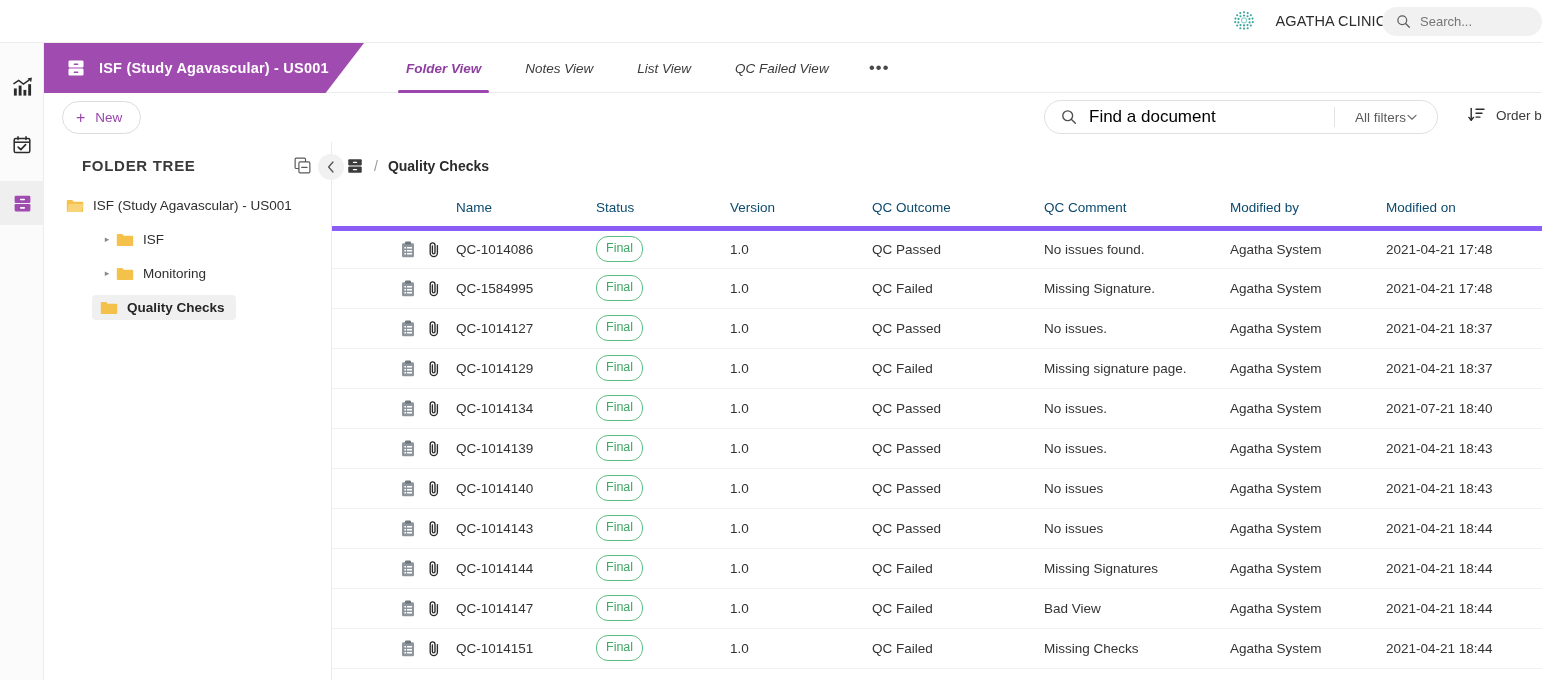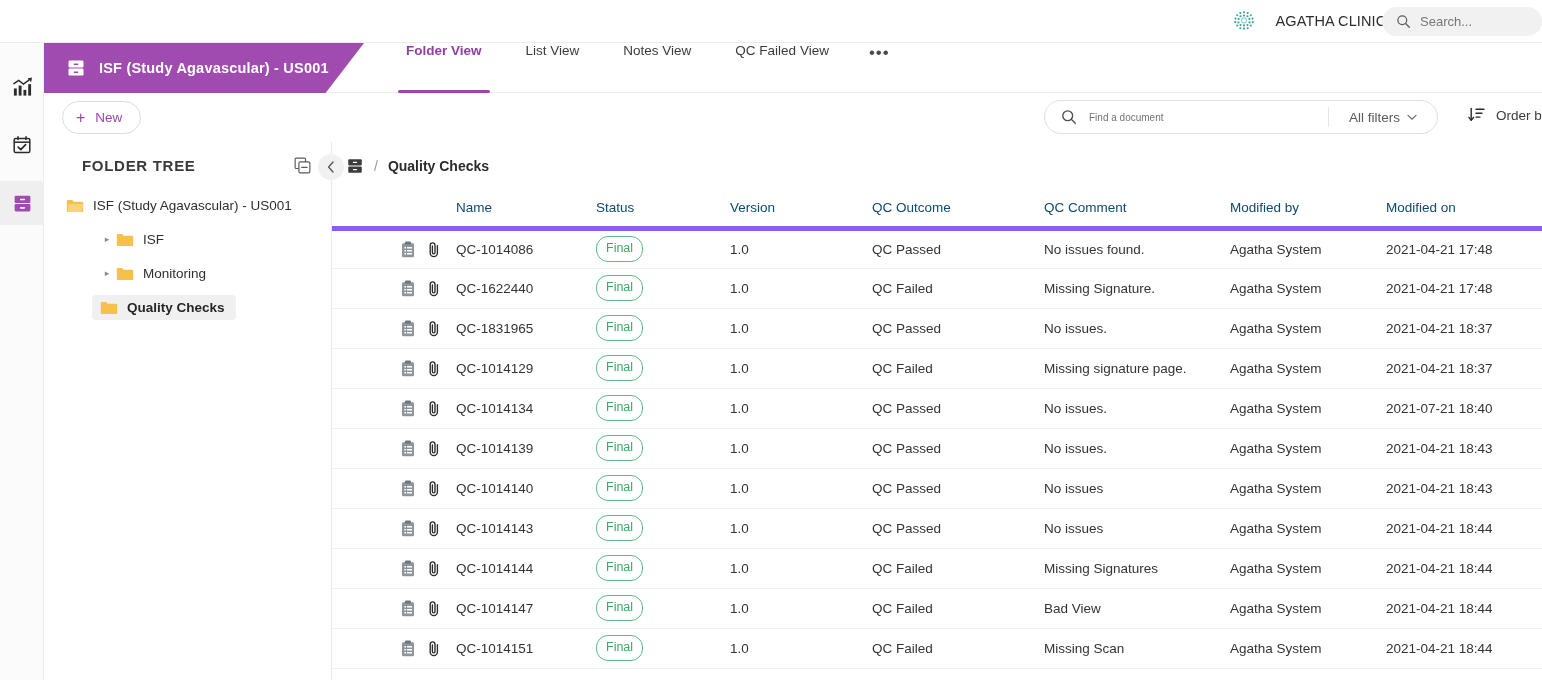"Folder View" .tab { align-items: flex-start -> center; font-style: none -> italic }
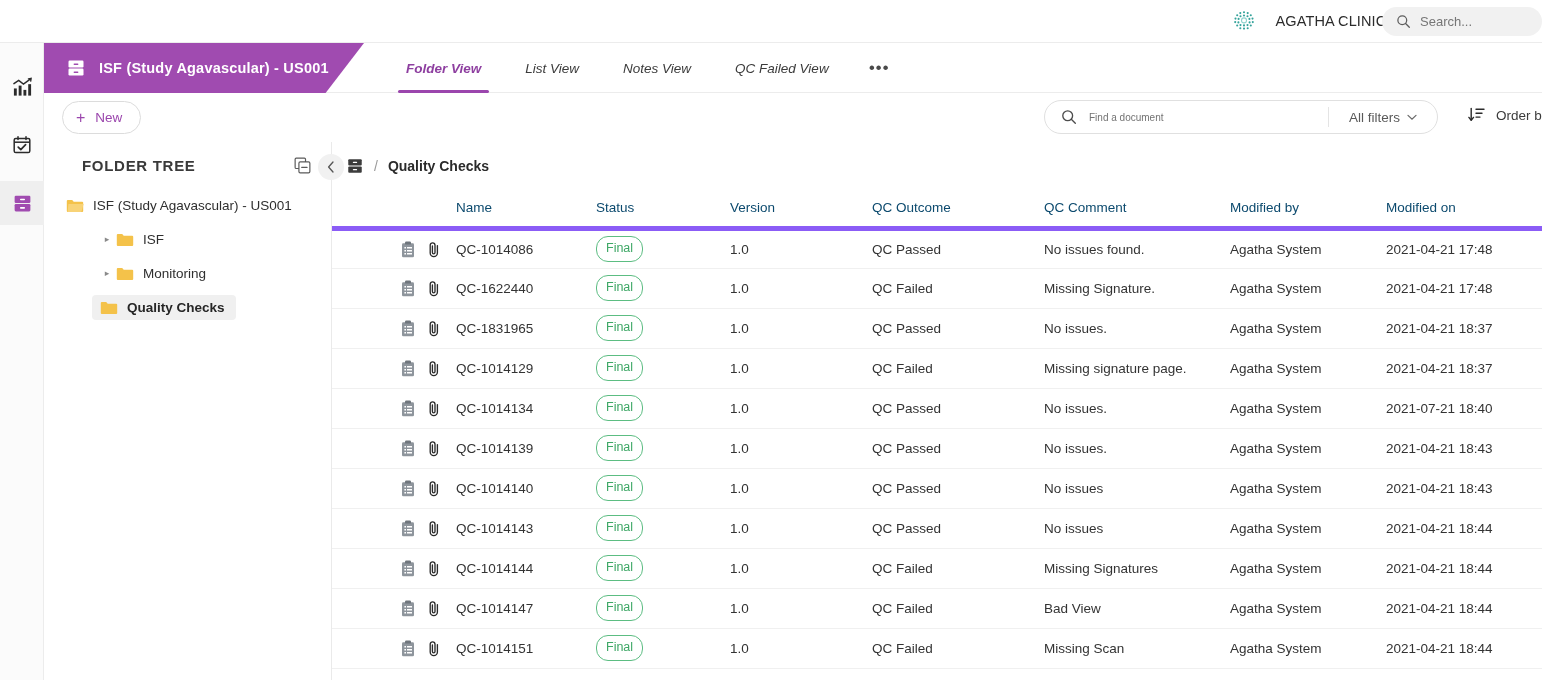"List View" div.tab { order: before "Notes View" -> after "Notes View" }
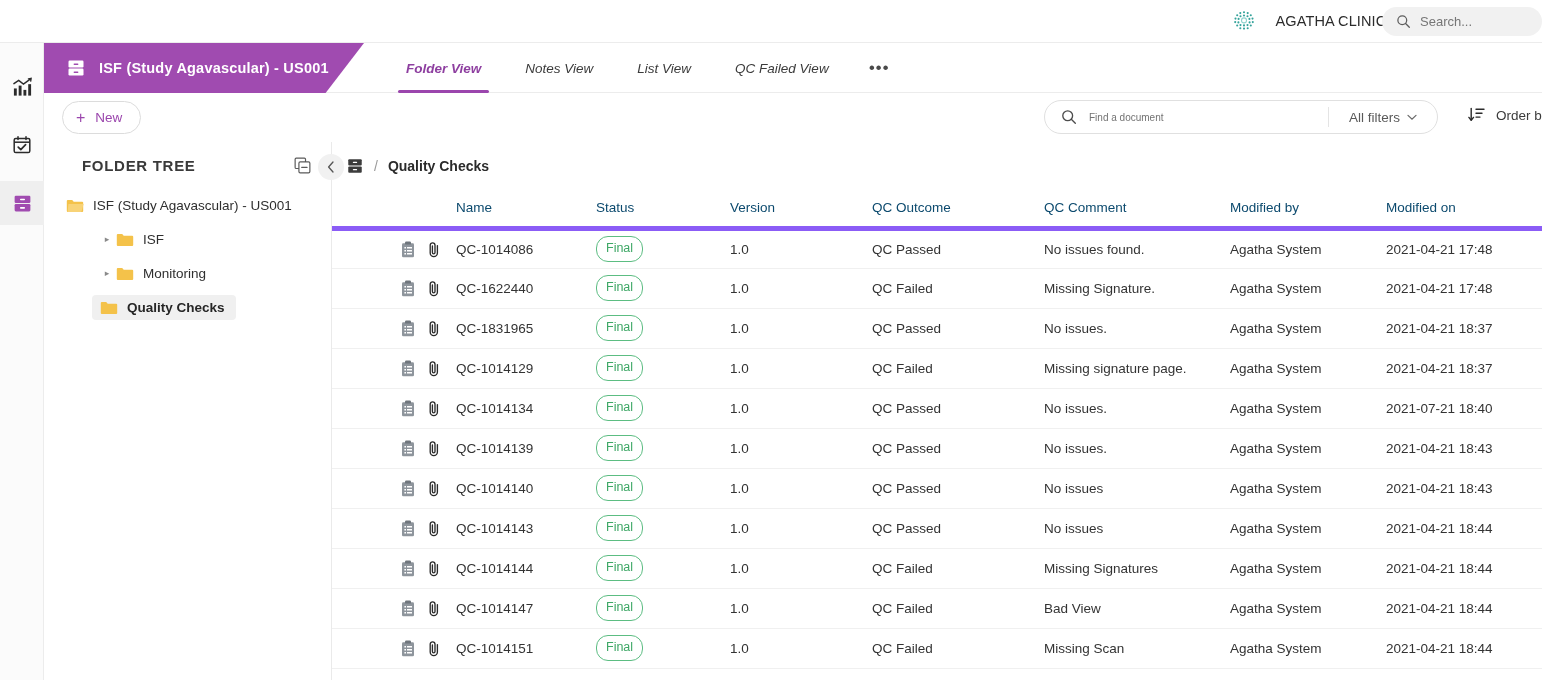"Find a document" .find-ph { color: #737373 -> #000000; font-size: 10px -> 17px }
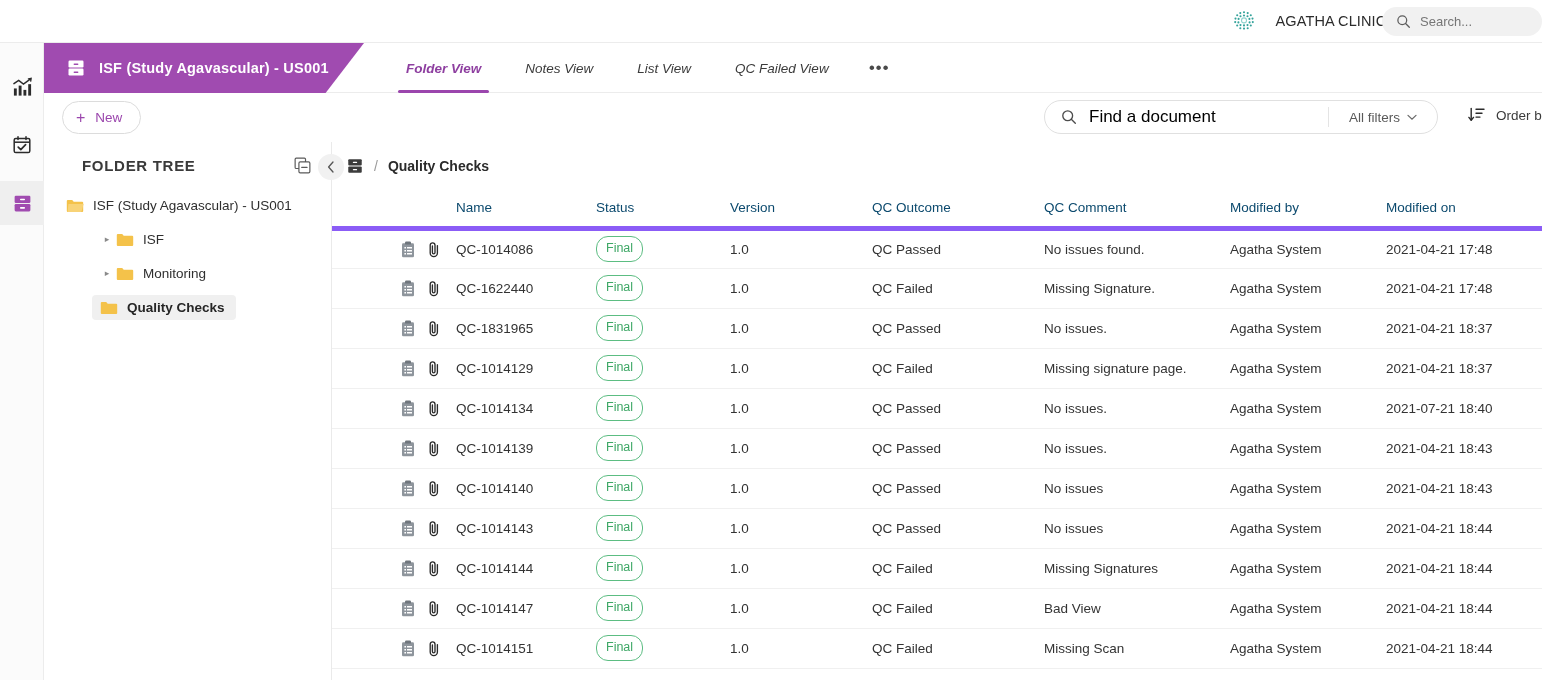"All filters" .all-filters { gap: 7px -> 1px }
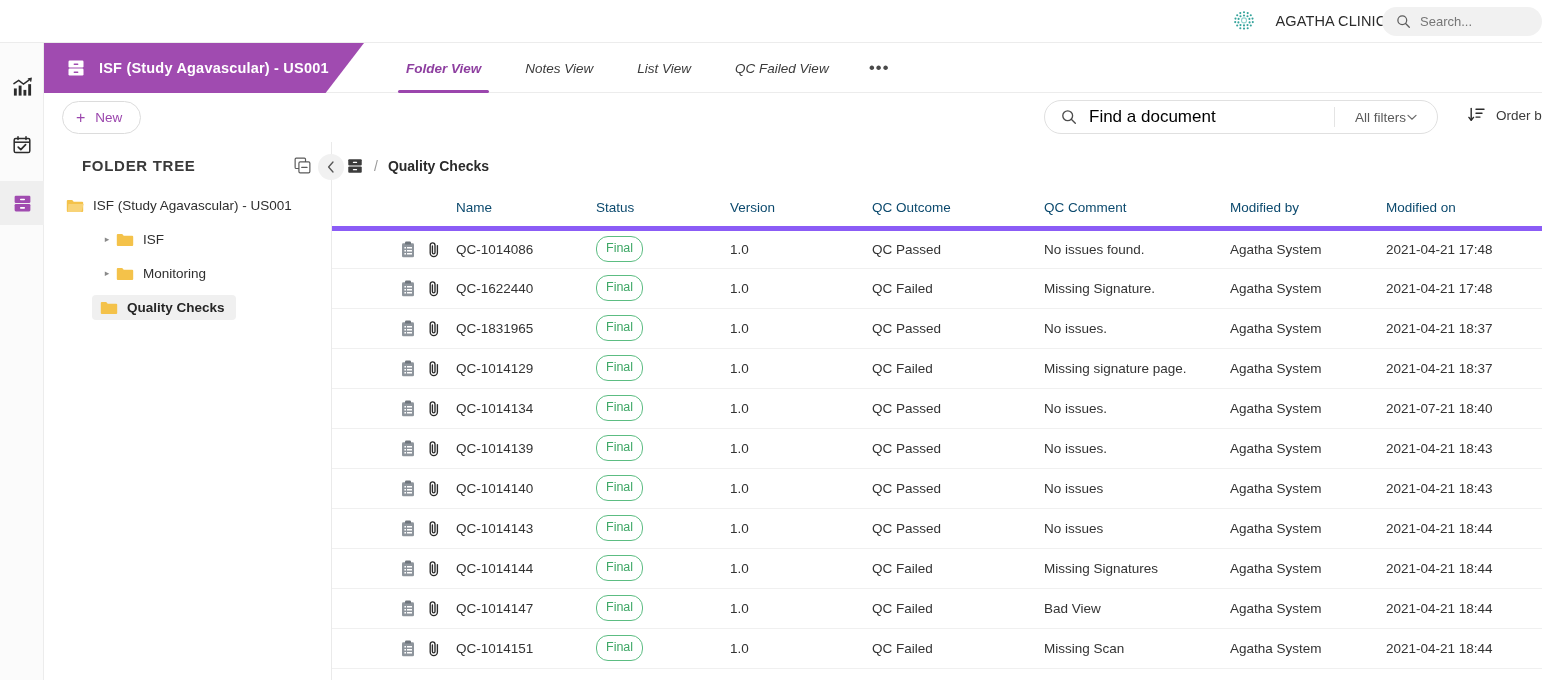"QC-1622440" td { text: QC-1622440 -> QC-1584995 }
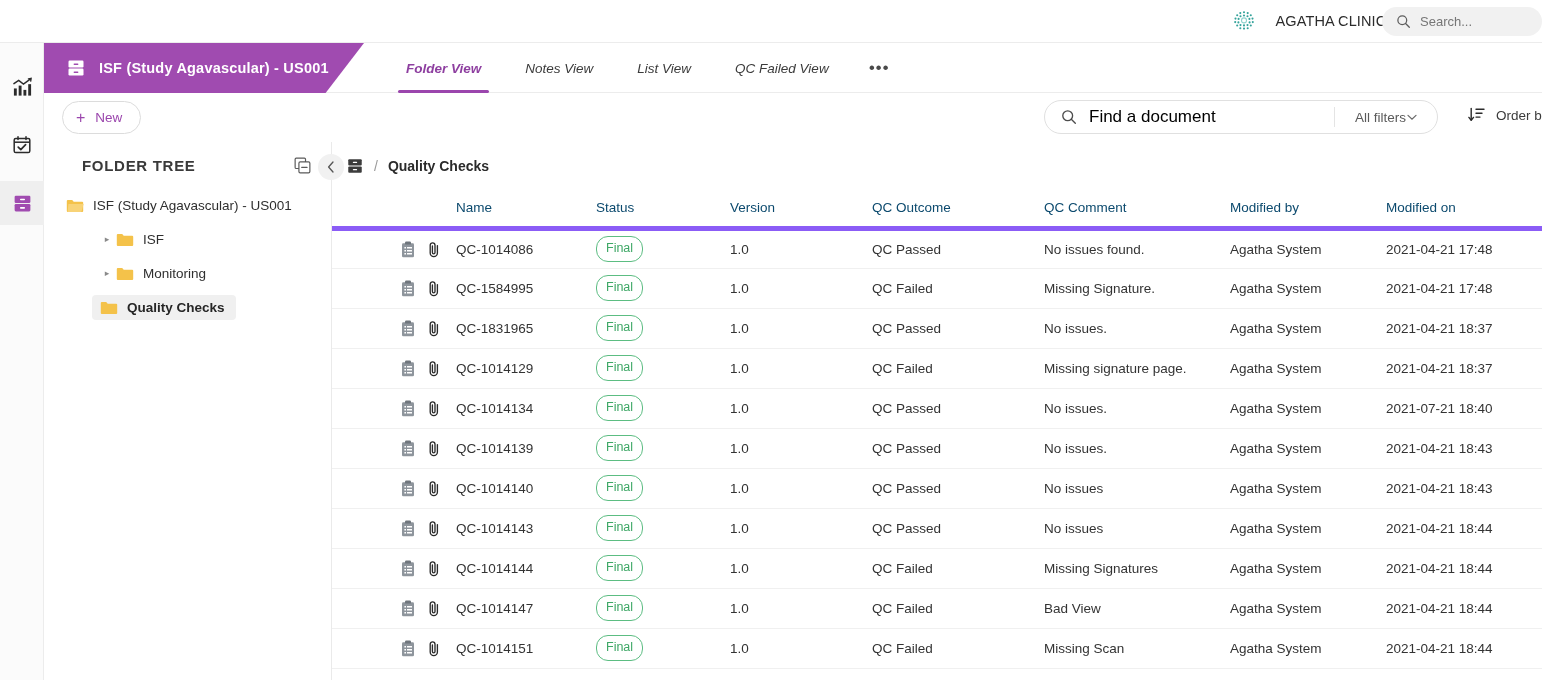"QC-1831965" td { text: QC-1831965 -> QC-1014127 }
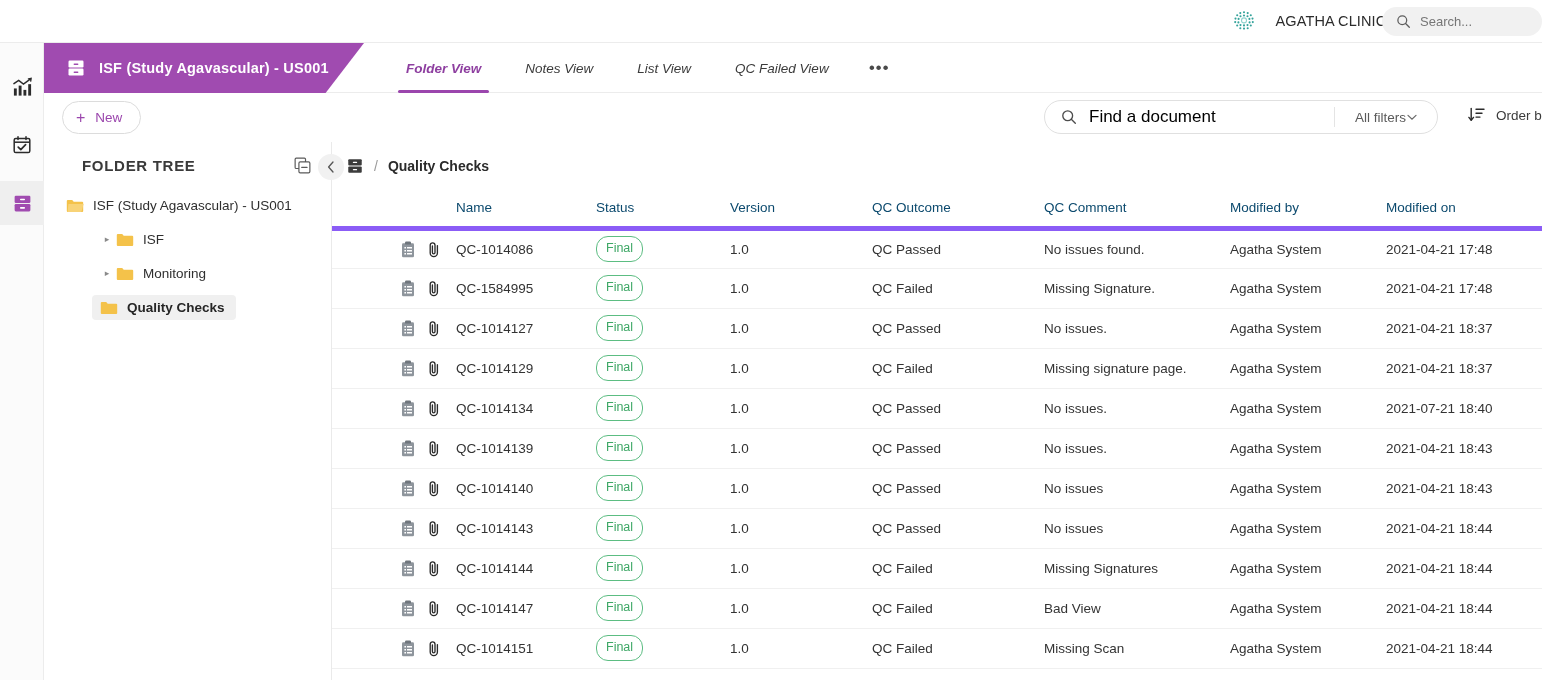"Missing Scan" td { text: Scan -> Checks }
